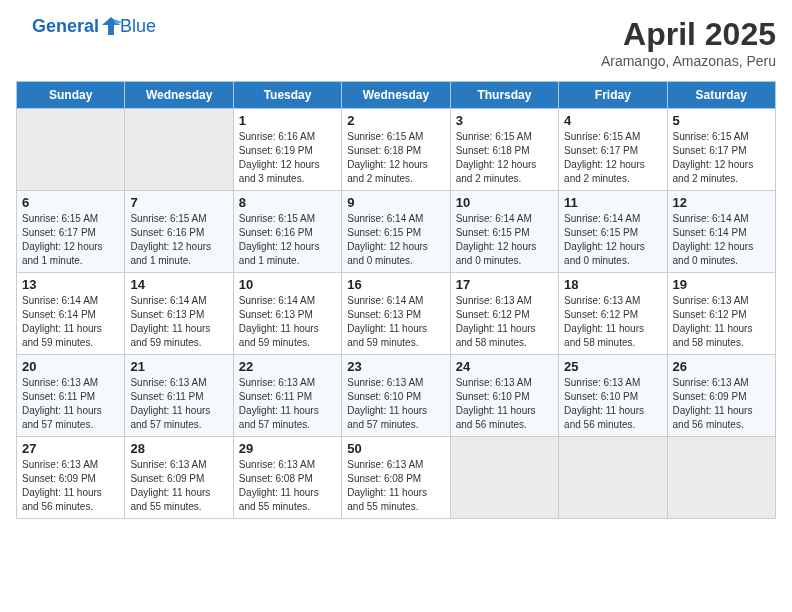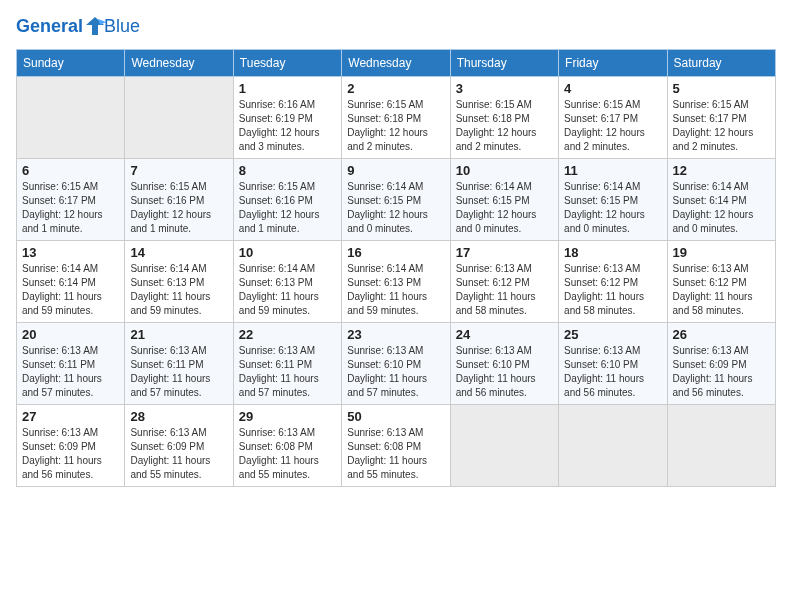"General" div { margin-left: none -> 16px }
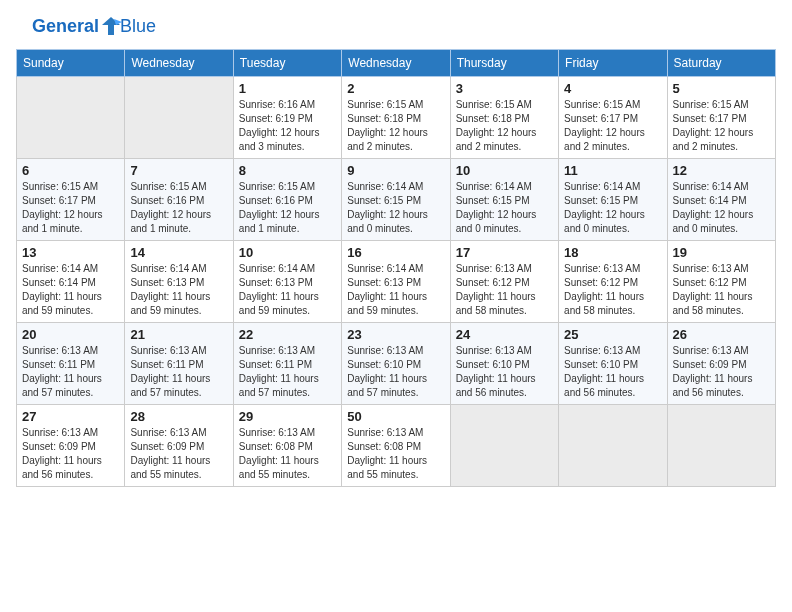"April 2025" div.month-year { html: none -> <div>April 2025</div> }
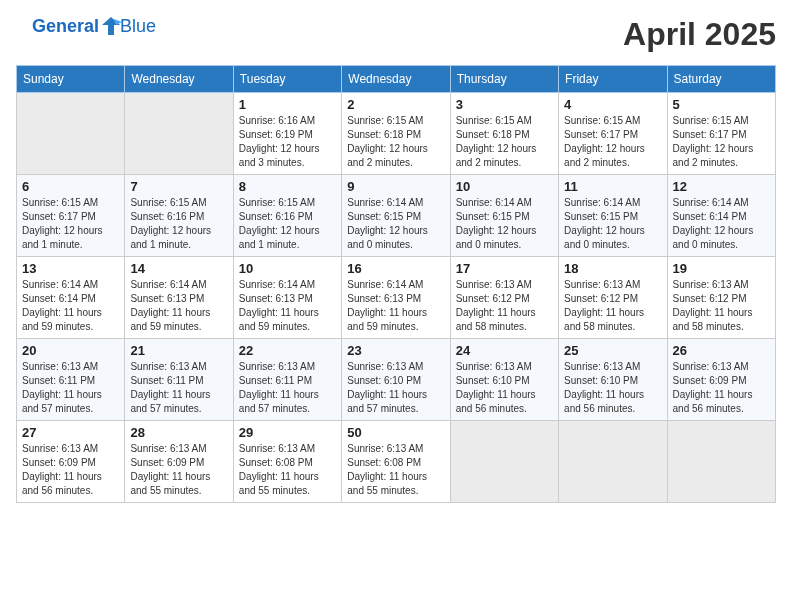"Aramango, Amazonas, Peru" div.location { html: none -> <div>Aramango, Amazonas, Peru</div> }
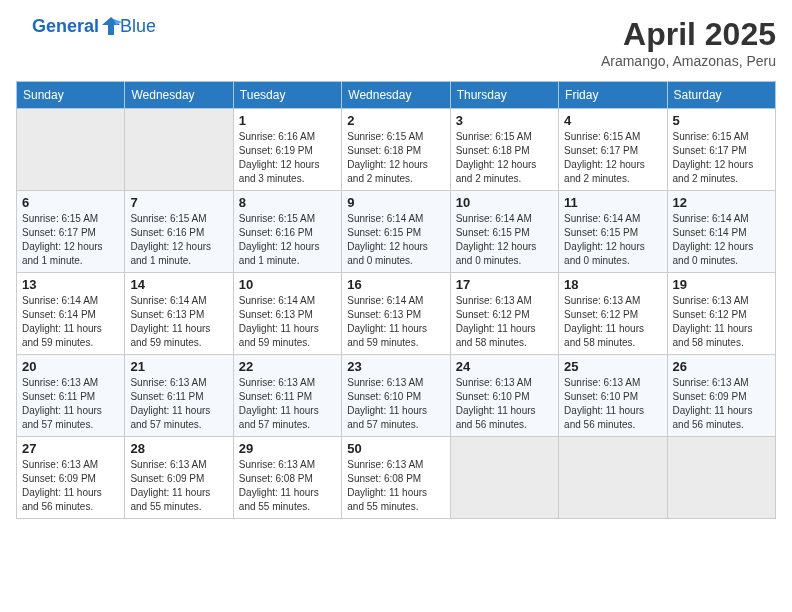"Sunday" thead th { font-weight: normal -> bold; text-align: left -> center }
